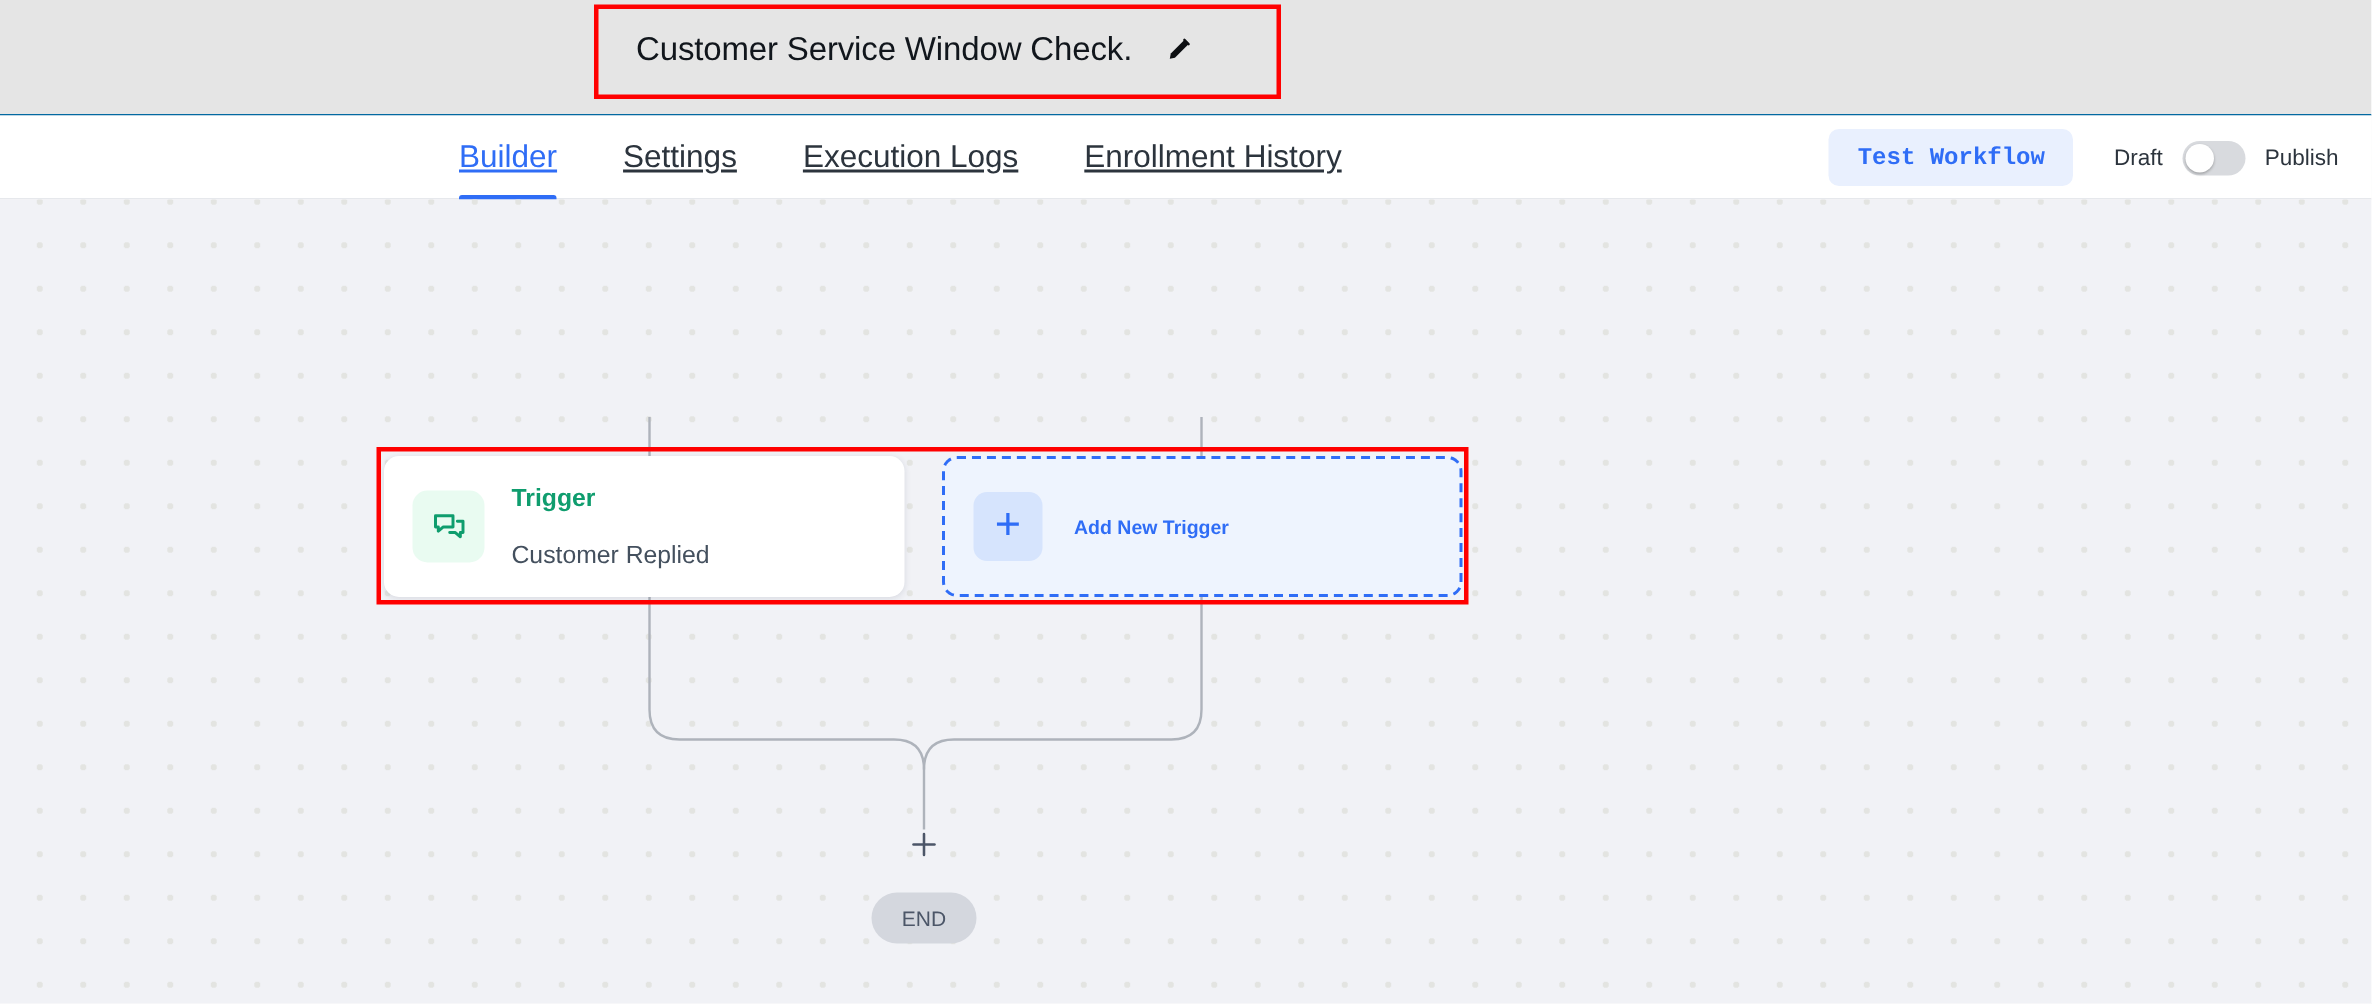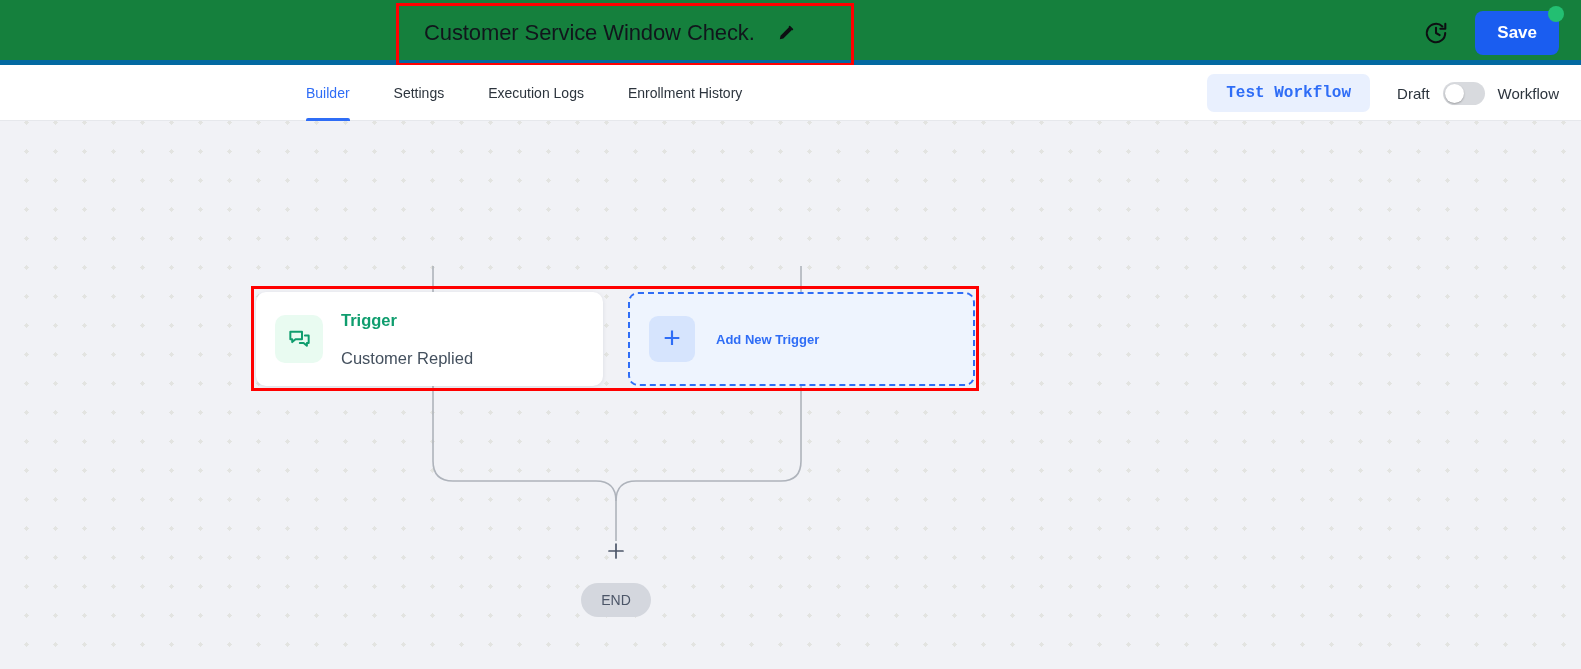"Customer Service Window Check." .titlebar { background: #15803d -> #e5e5e5; border-bottom: 5px solid #0369a1 -> 1px solid #0369a1; height: 65px -> 77px }
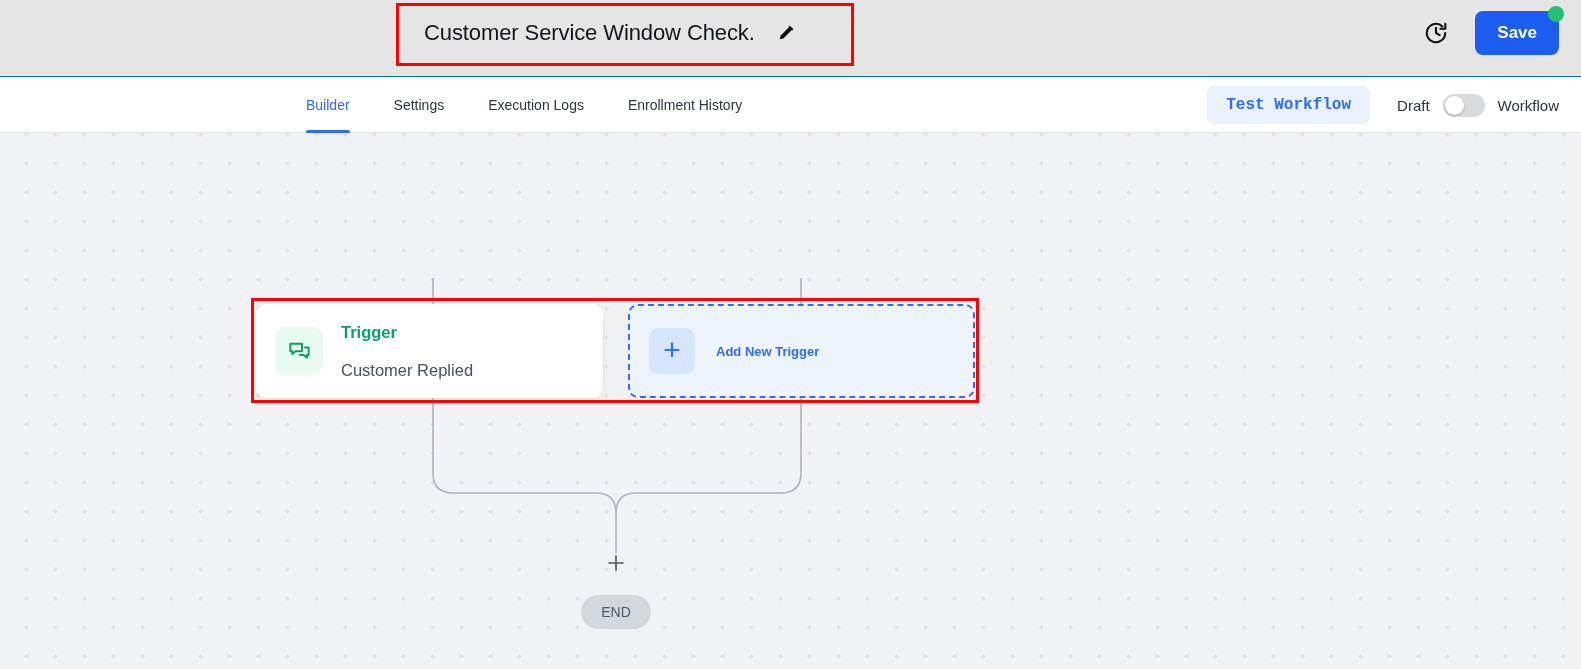"Save" div.titlebar-right { html: <div> <span> <svg> <path></path> <polyline></polyline> <polyline></polyline> </svg> </span> <span> <button>Save</button> <span></span> </span> </div> -> none }
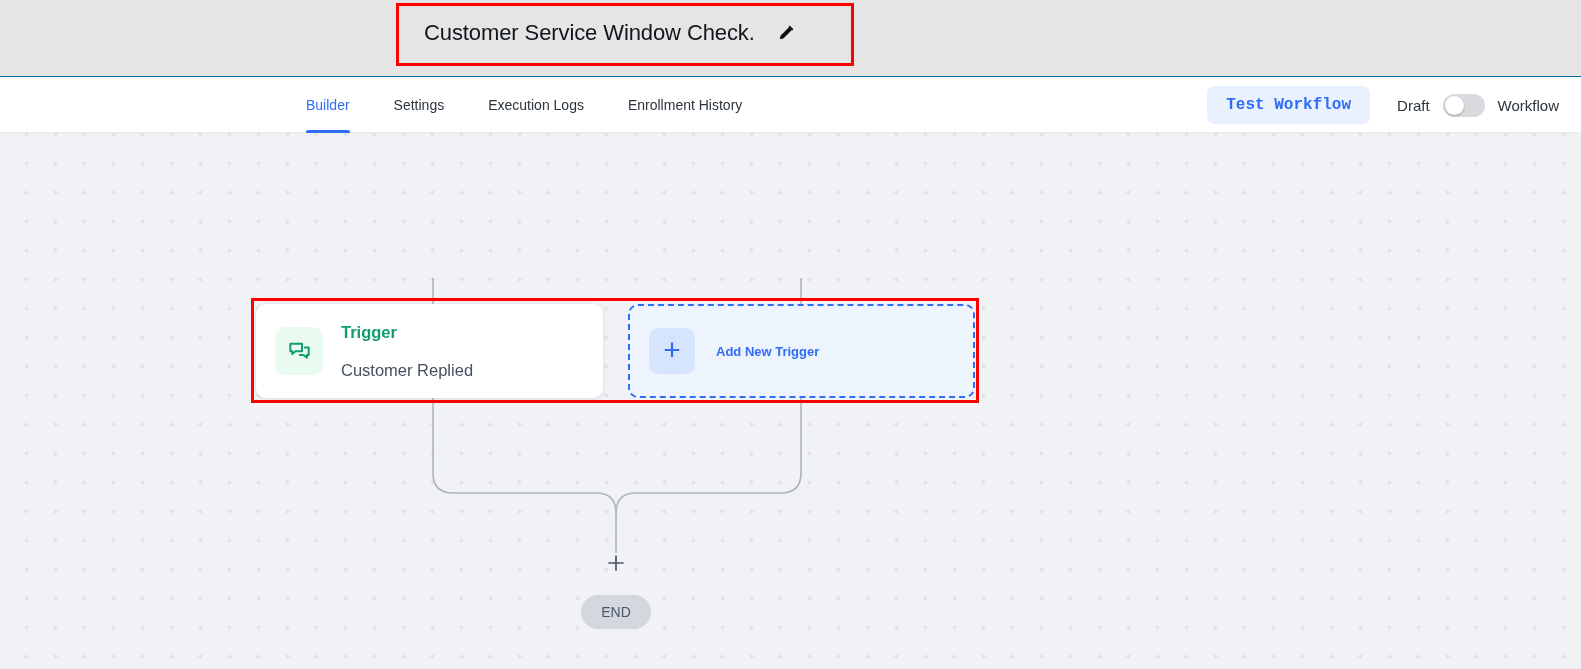"Builder" .tab { font-size: 14px -> 21px; text-decoration: none -> underline }
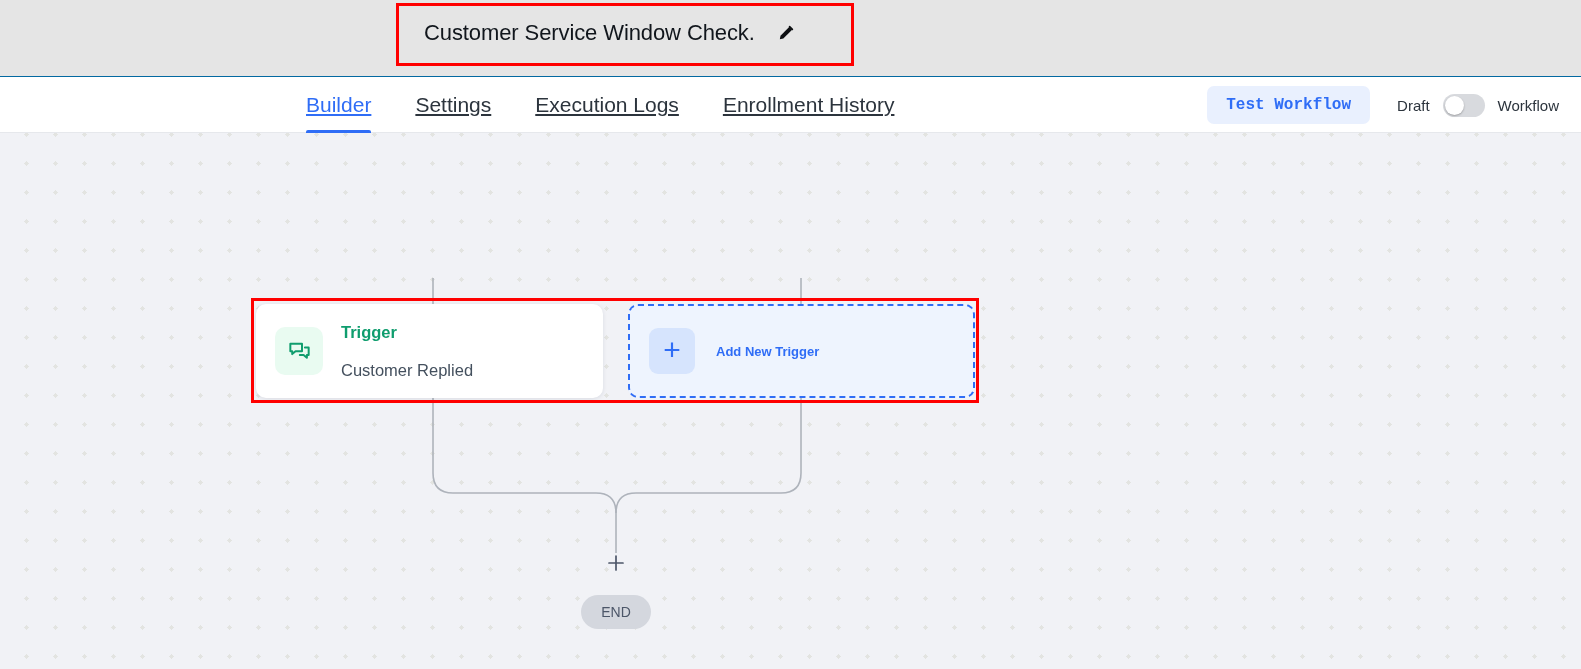"Workflow" span.pub-label { text: Workflow -> Publish }
